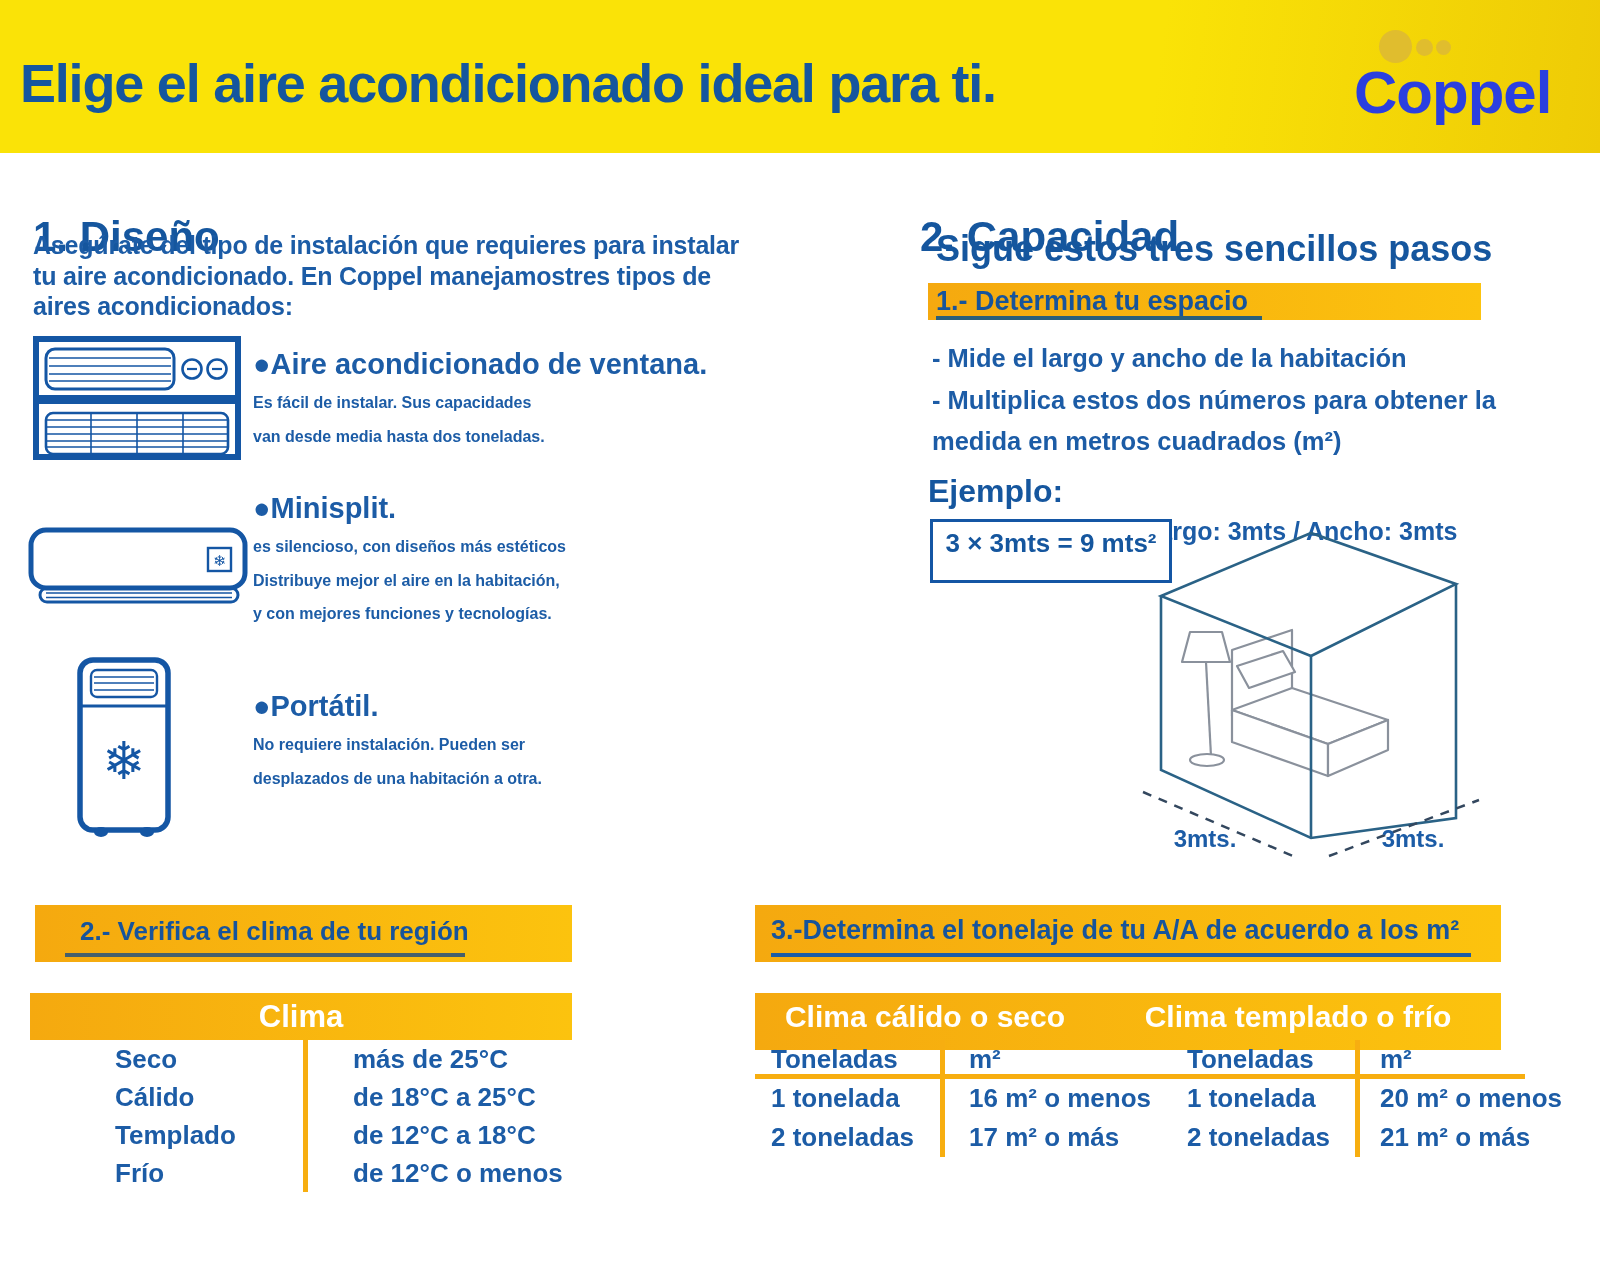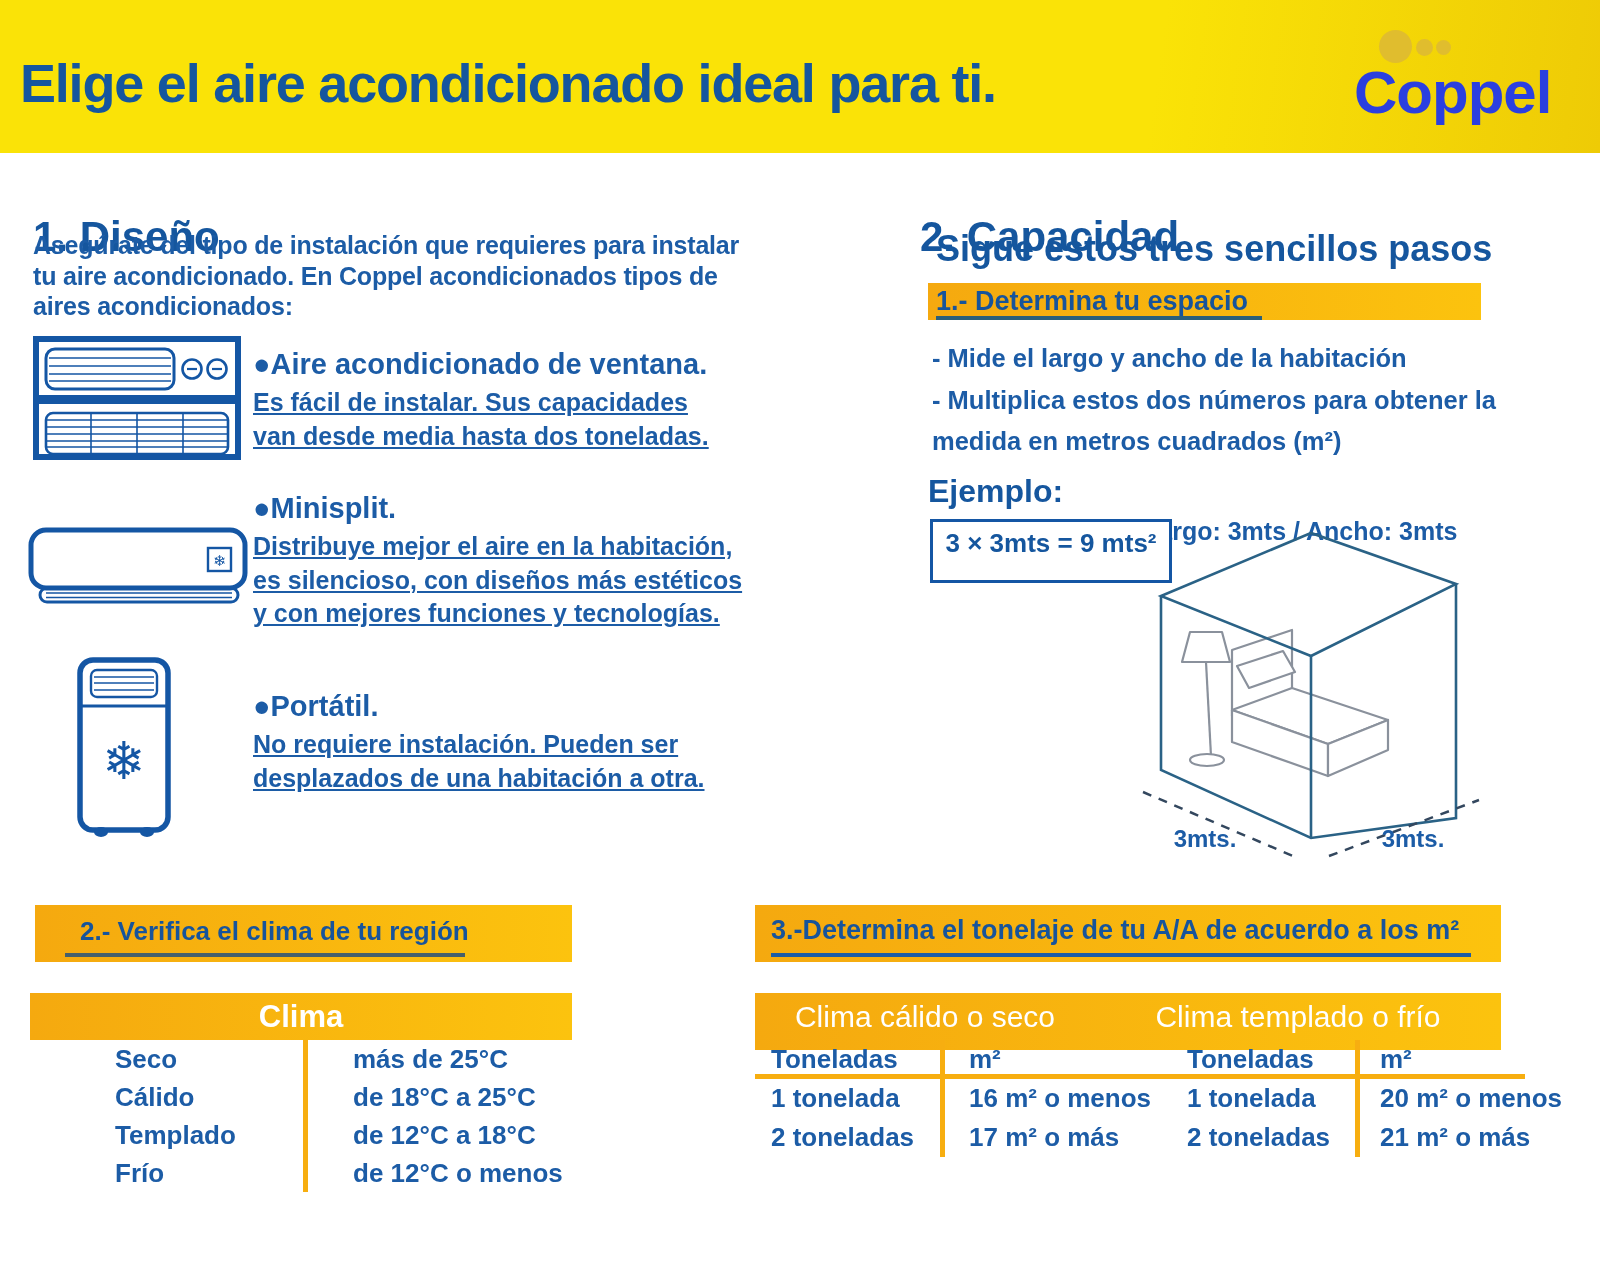"tu aire acondicionado. En Coppel" div { text: acondicionados -> manejamostres }
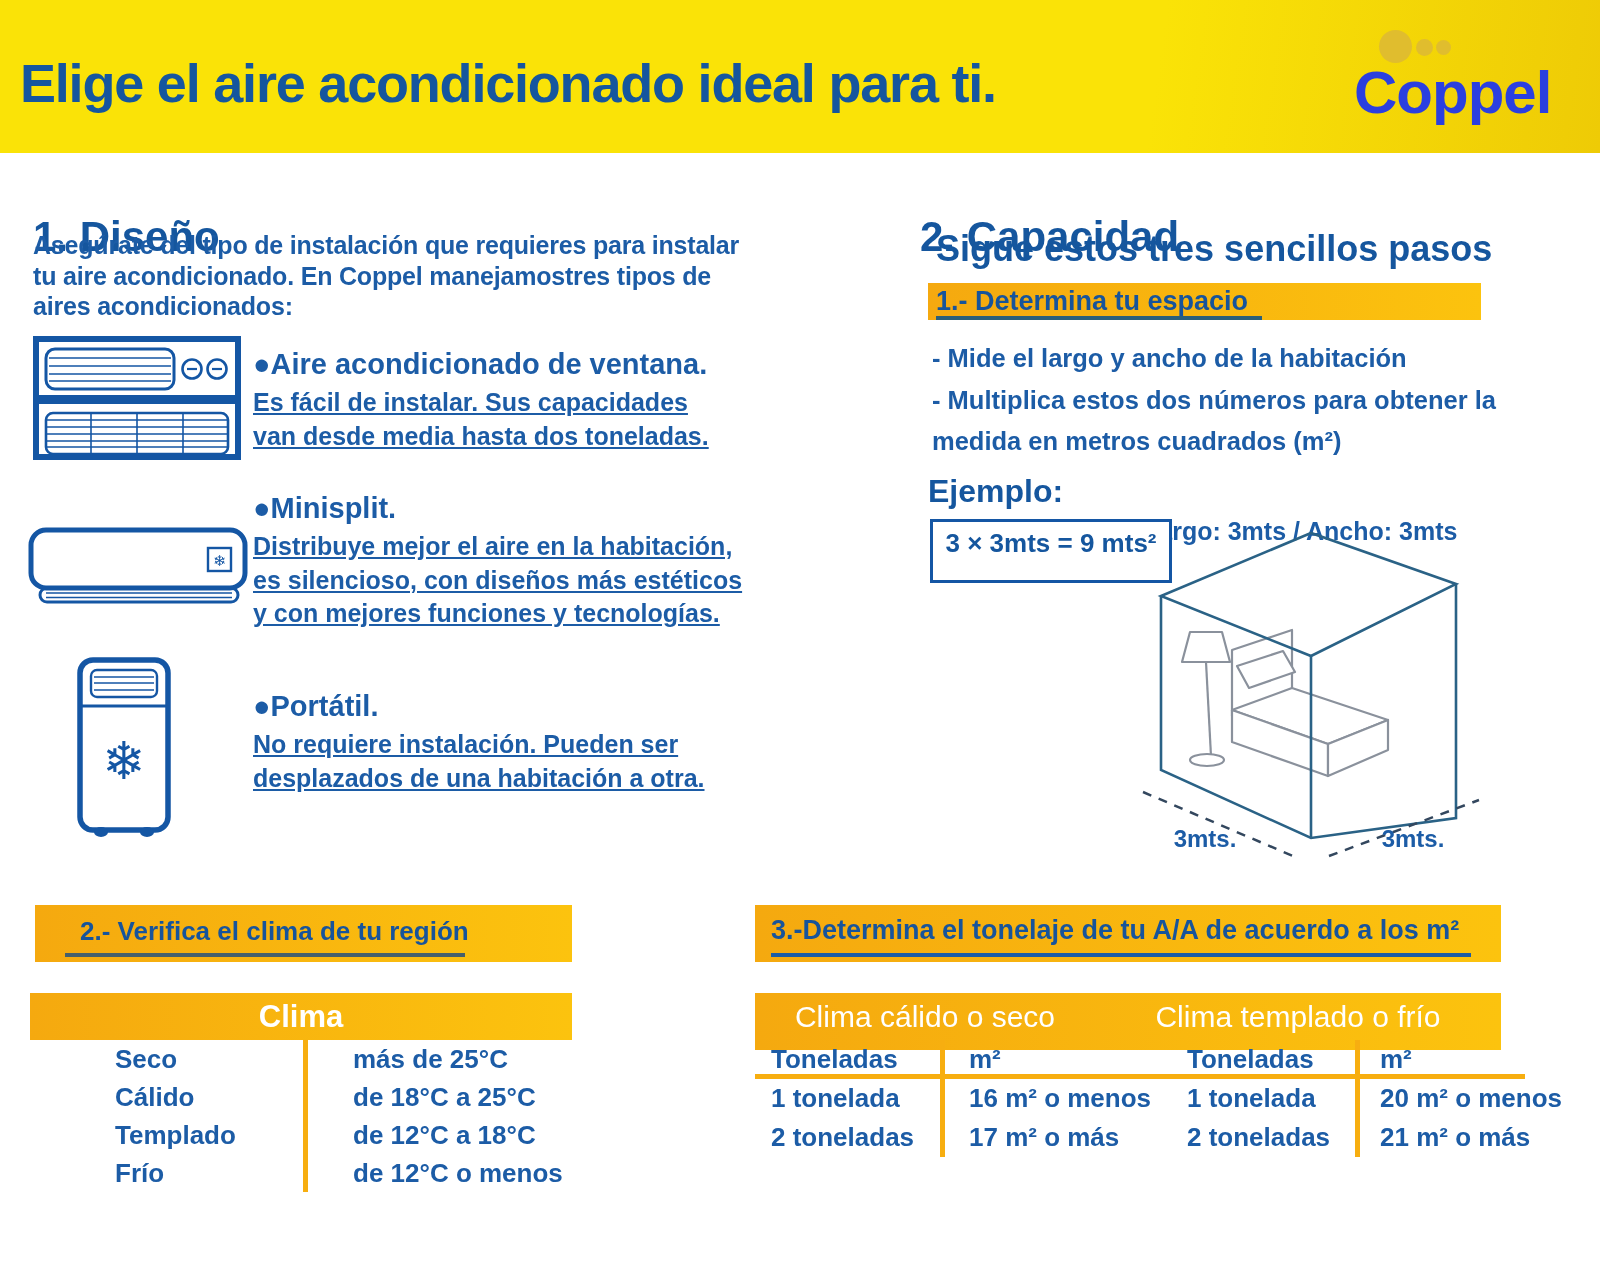"Es fácil de instalar. Sus" .item-line { font-size: 25px -> 16px; text-decoration: underline -> none }
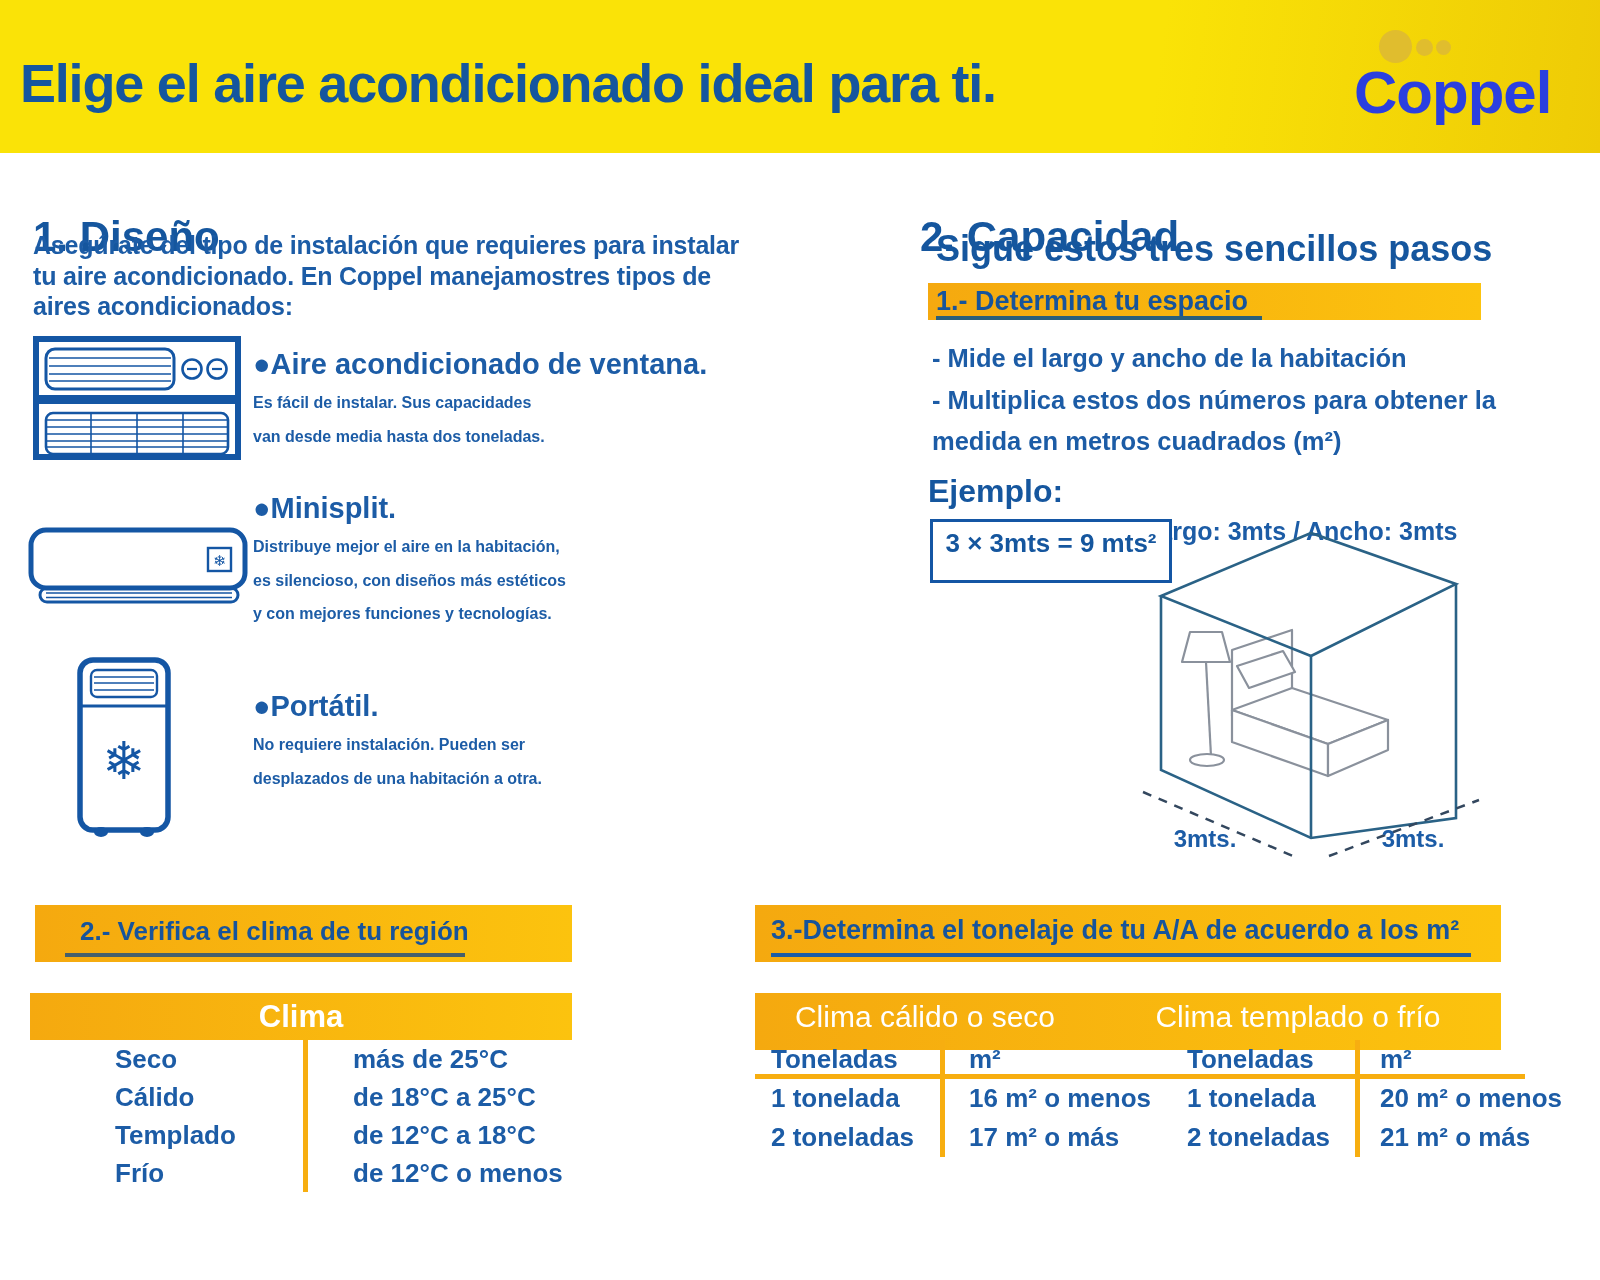"Distribuye mejor el aire en" div.item-line { order: before "es silencioso, con diseños más" -> after "es silencioso, con diseños más" }
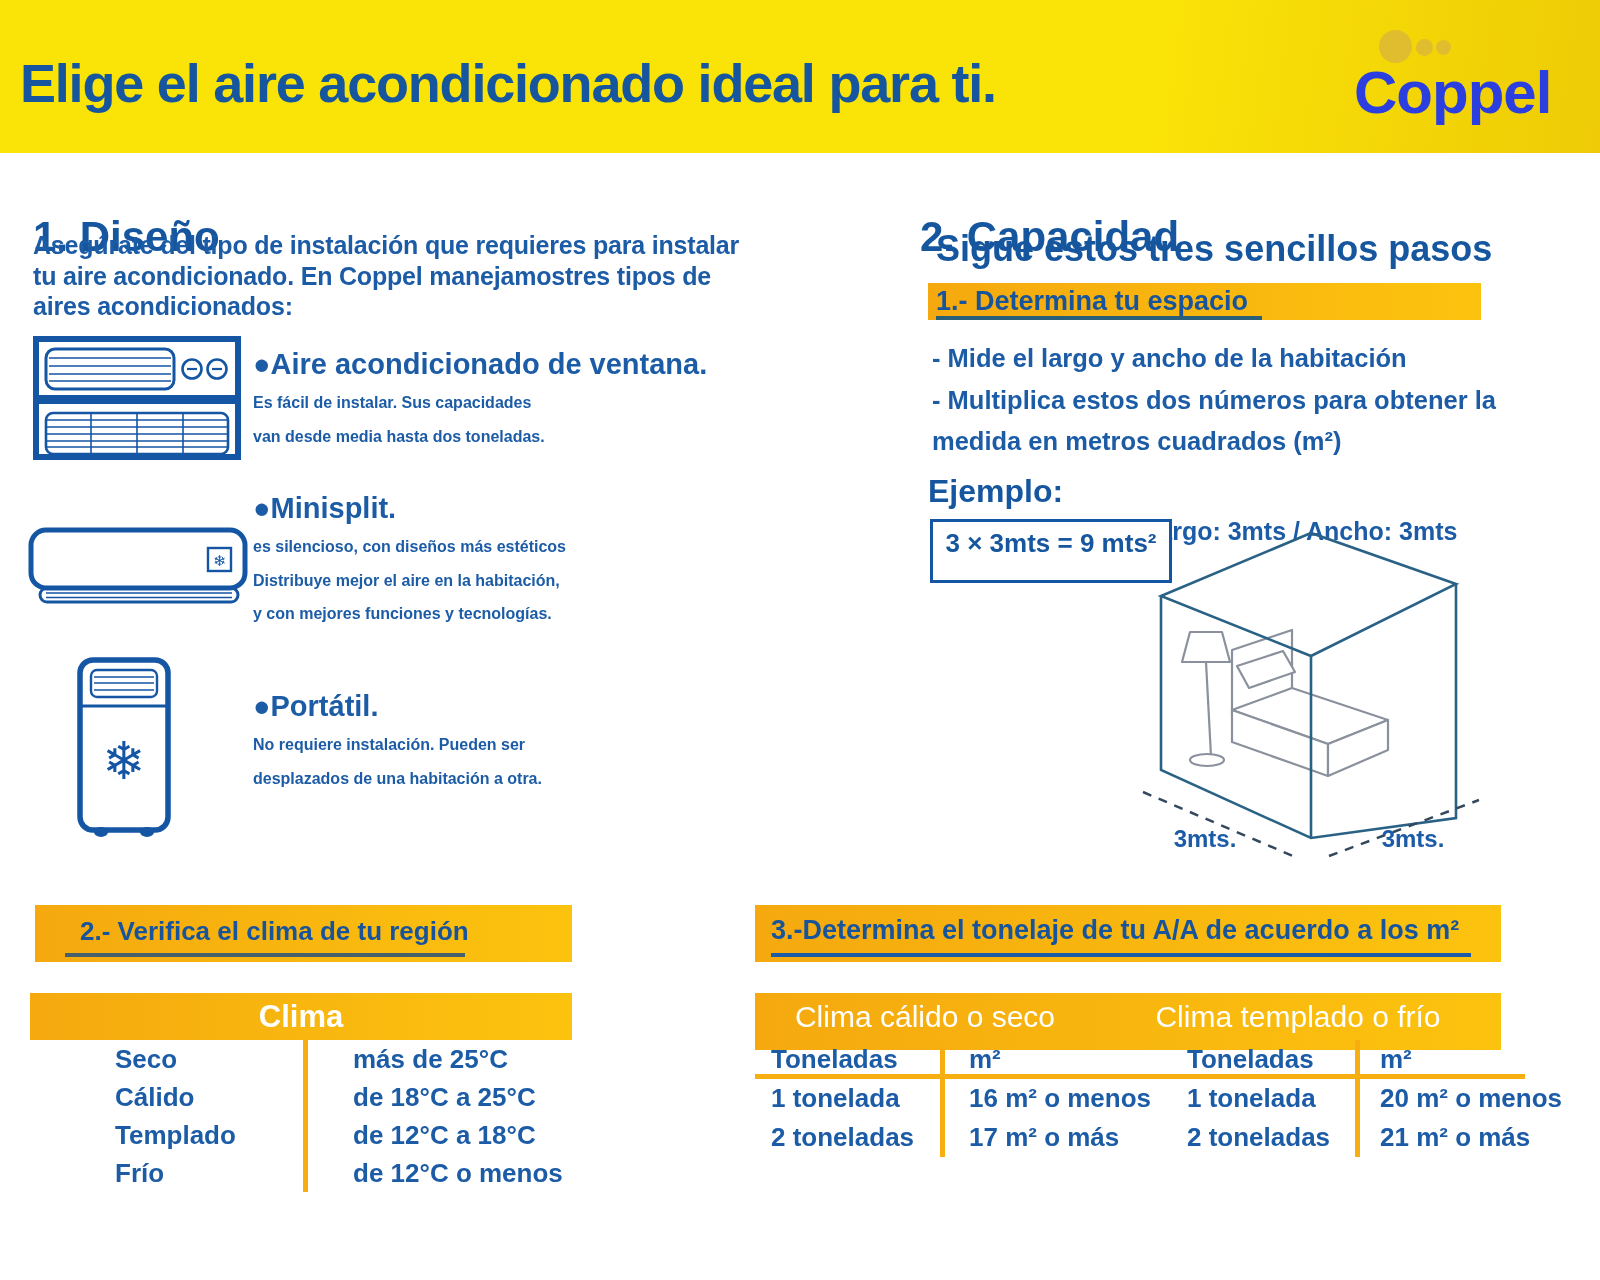"Clima cálido o seco" .group-header { font-weight: normal -> bold }
